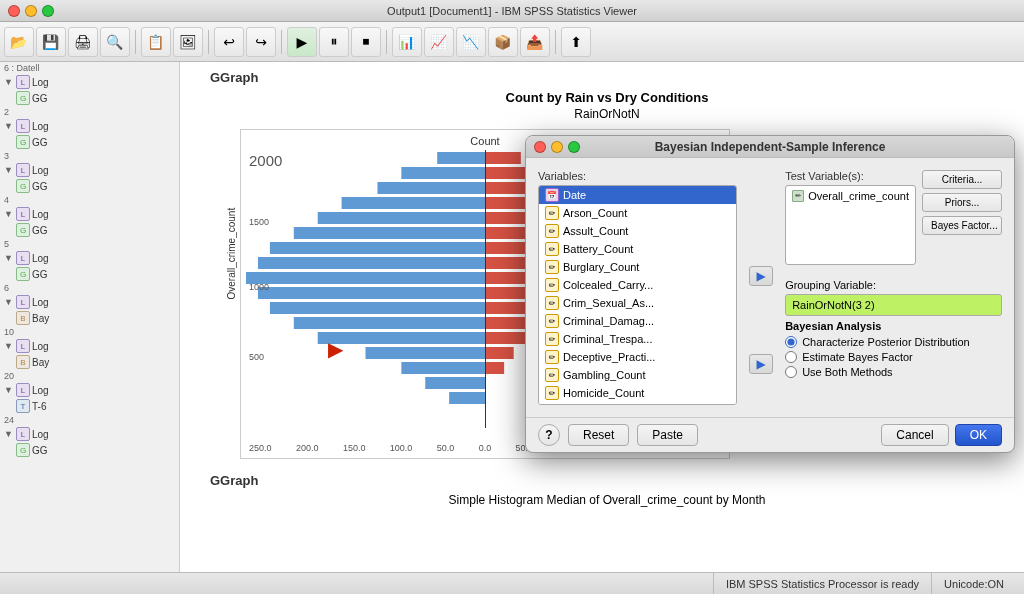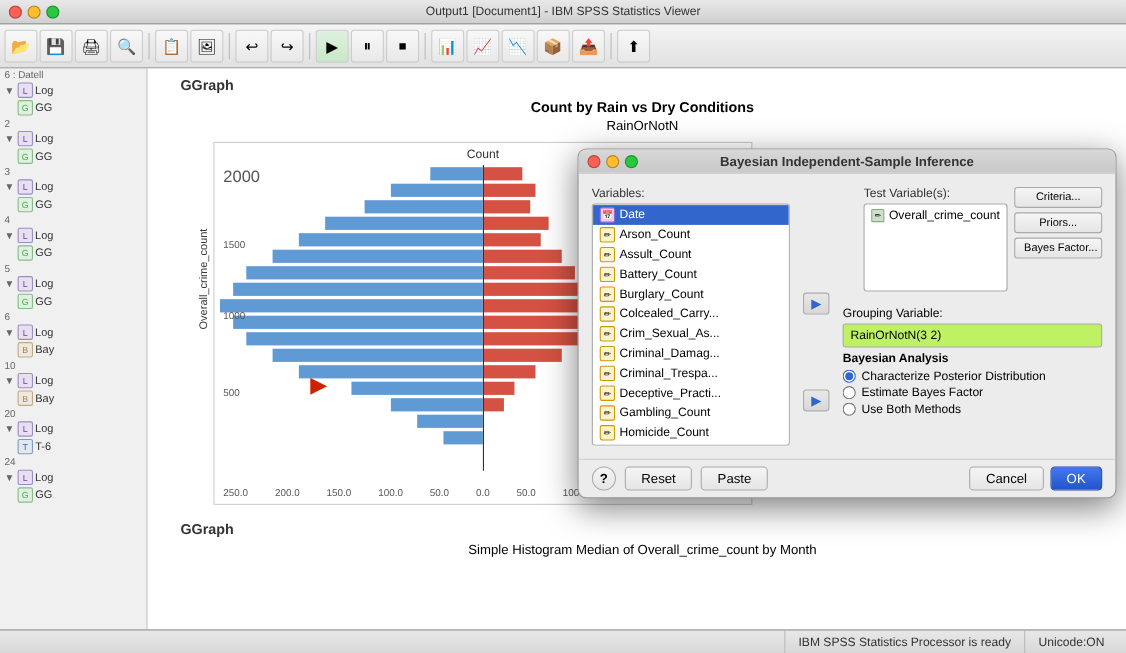"6 : Datell" .sidebar { width: 134px -> 180px }
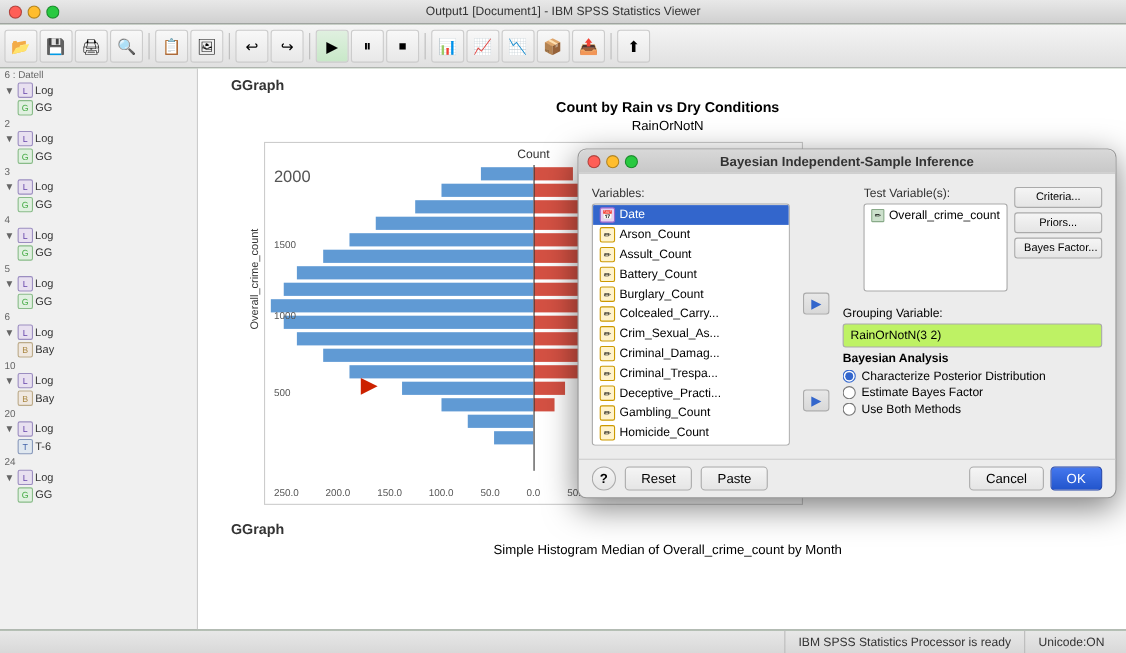"Test Variable(s):" div { margin-left: 19px -> none }
